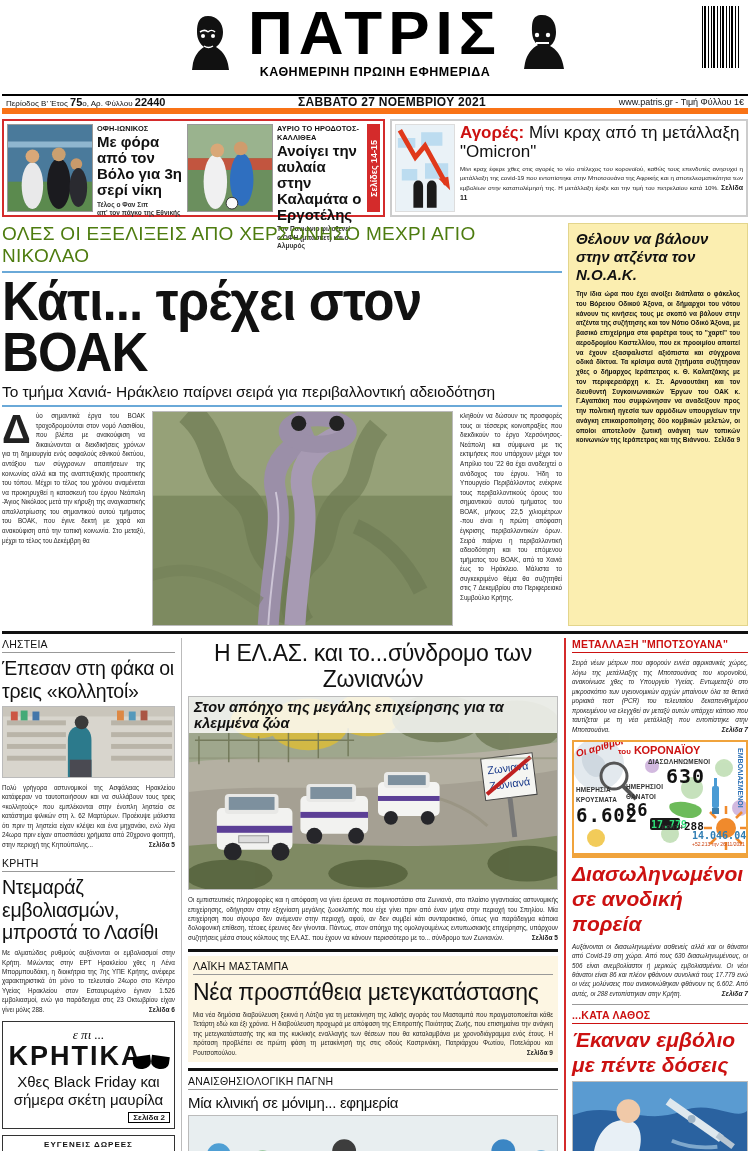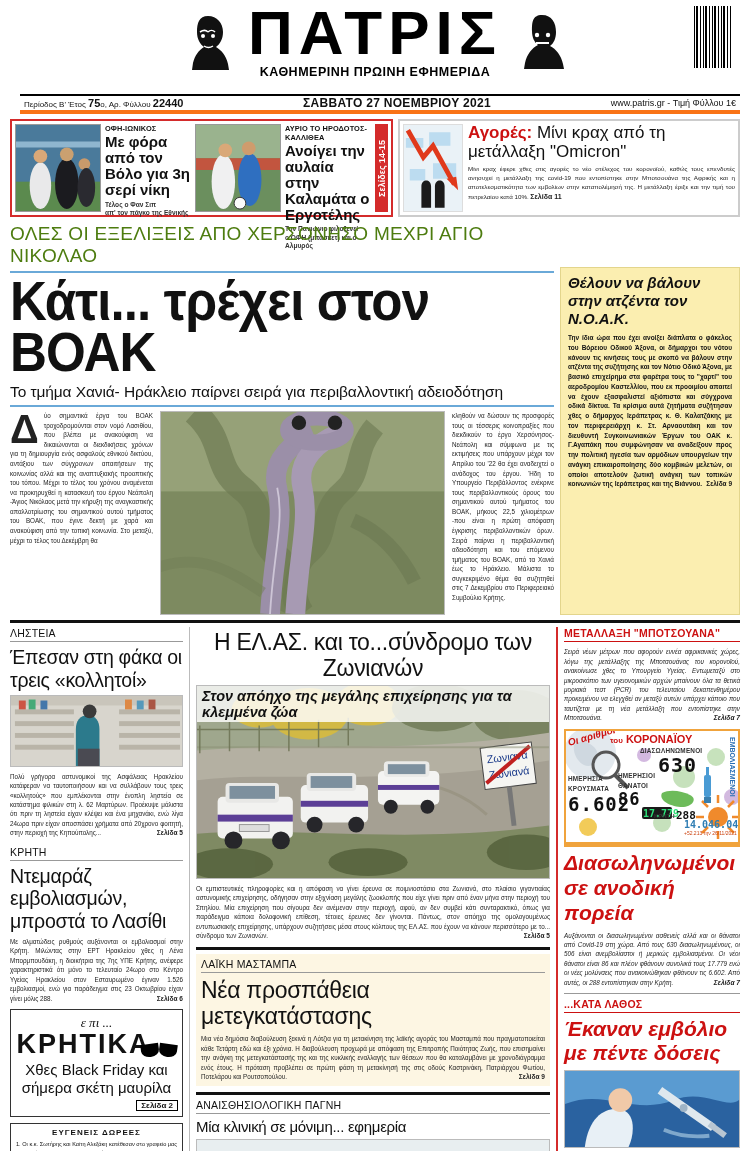"ΠΑΤΡΙΣ" .page { padding: 0 10px -> 0 2px }
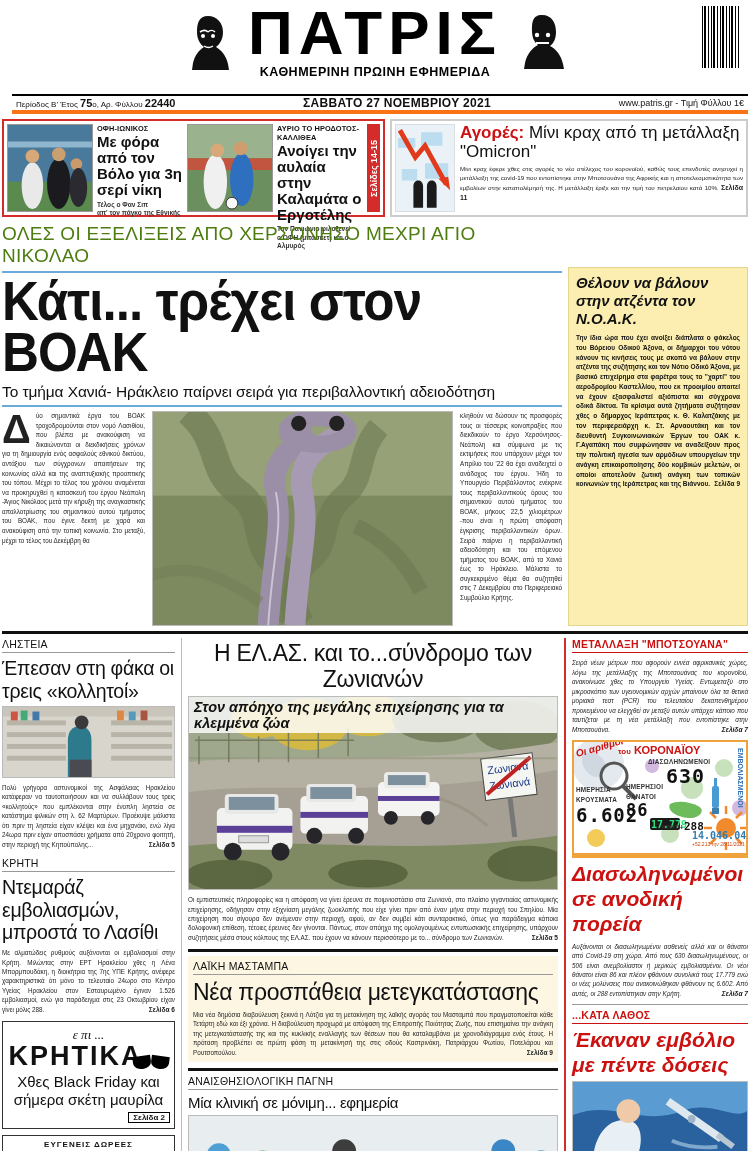"Περίοδος Β' Έτος 75ο, Αρ." .datebar { border-bottom: 4px solid #f97316 -> 6px solid #f97316; margin-left: 10px -> none }
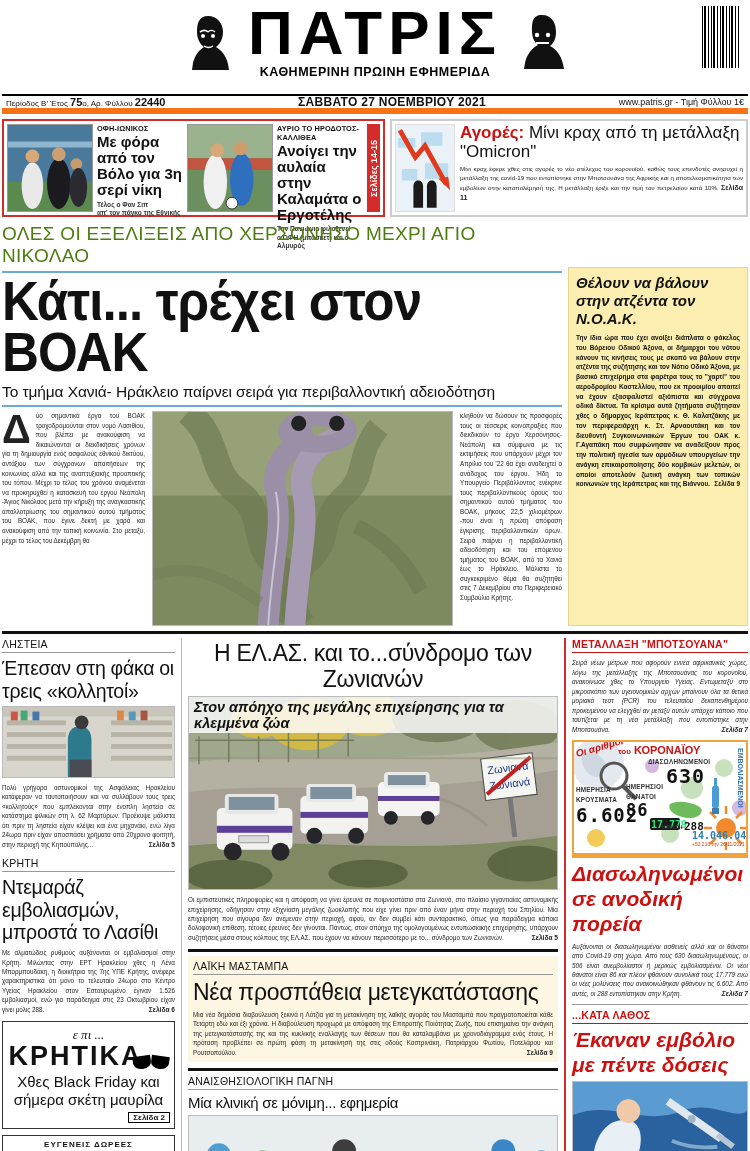"Θέλουν να βάλουν στην ατζέντα" .noak-box { margin-top: 44px -> none }
